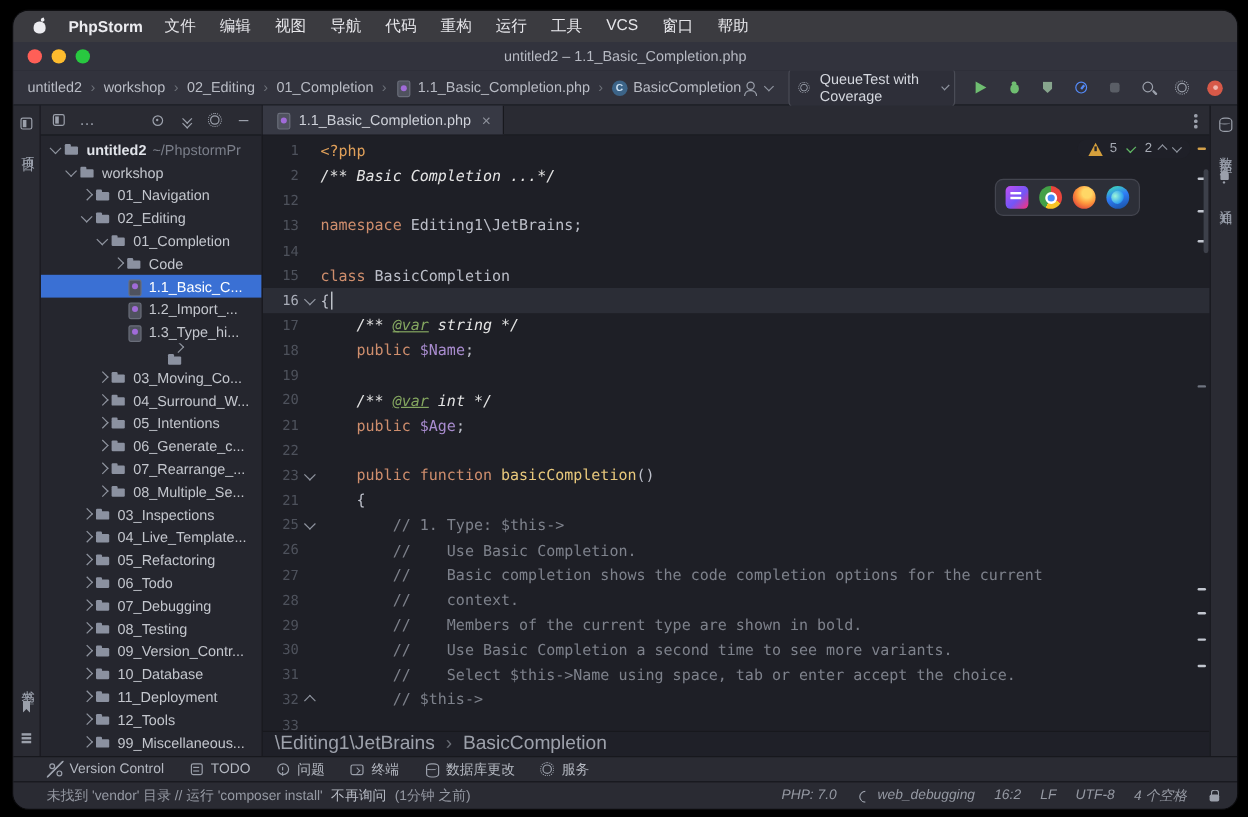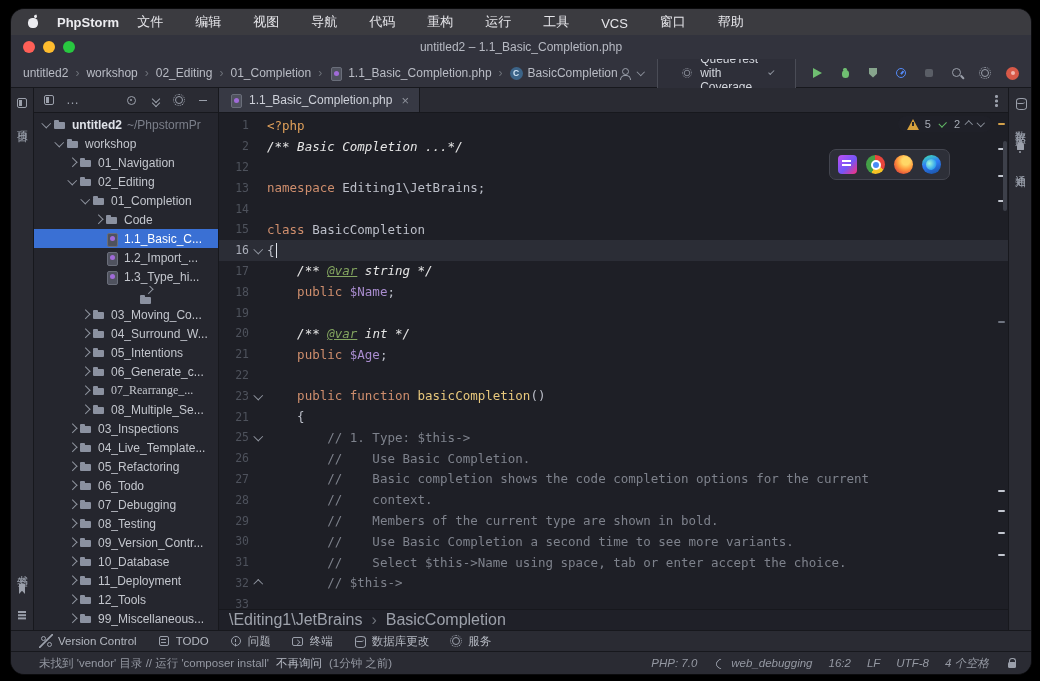"文件" .menu-items { align-items: flex-end -> none; gap: 32px -> 20px }
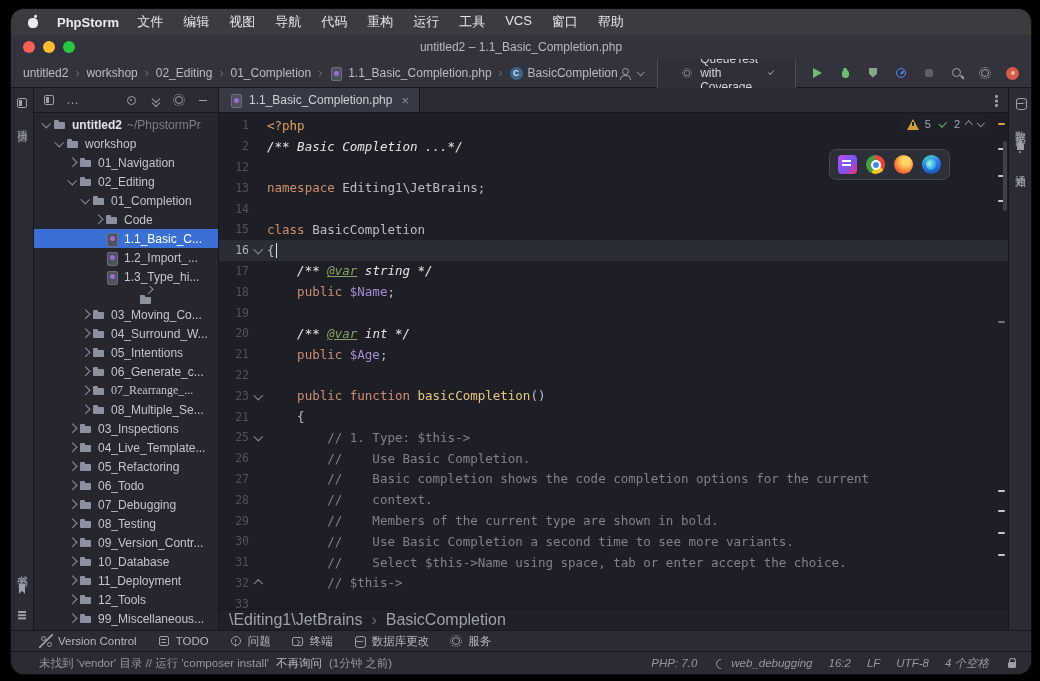"QueueTest with Coverage" .runchip { padding: 2px 22px -> 2px 5px }
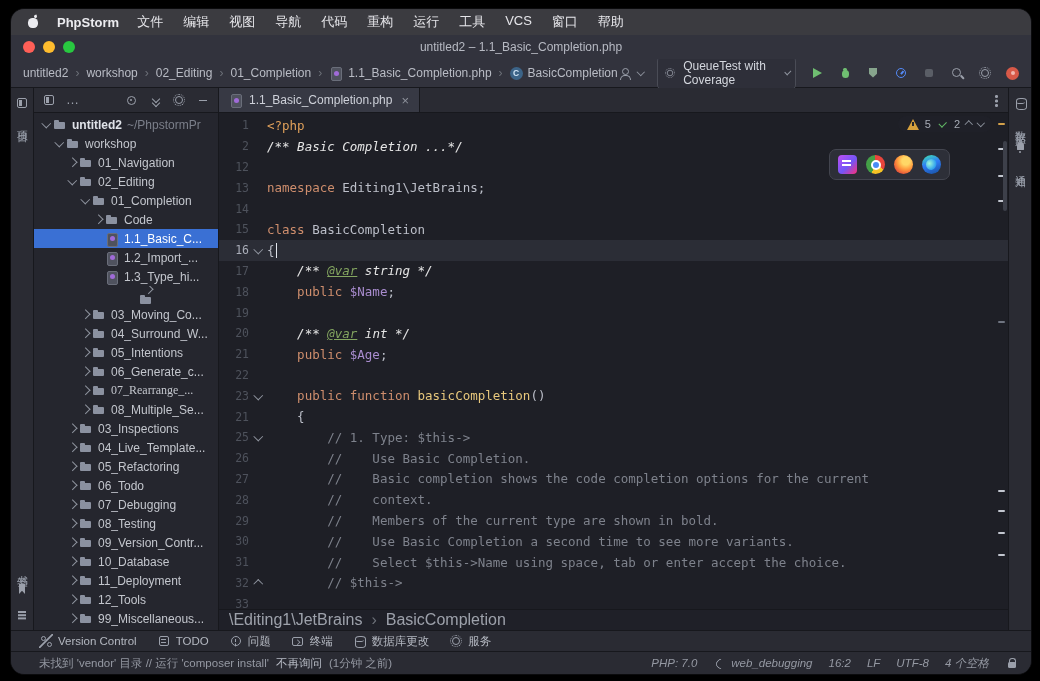"07_Rearrange_..." div.trow { font-family: Liberation Serif, serif -> none }
